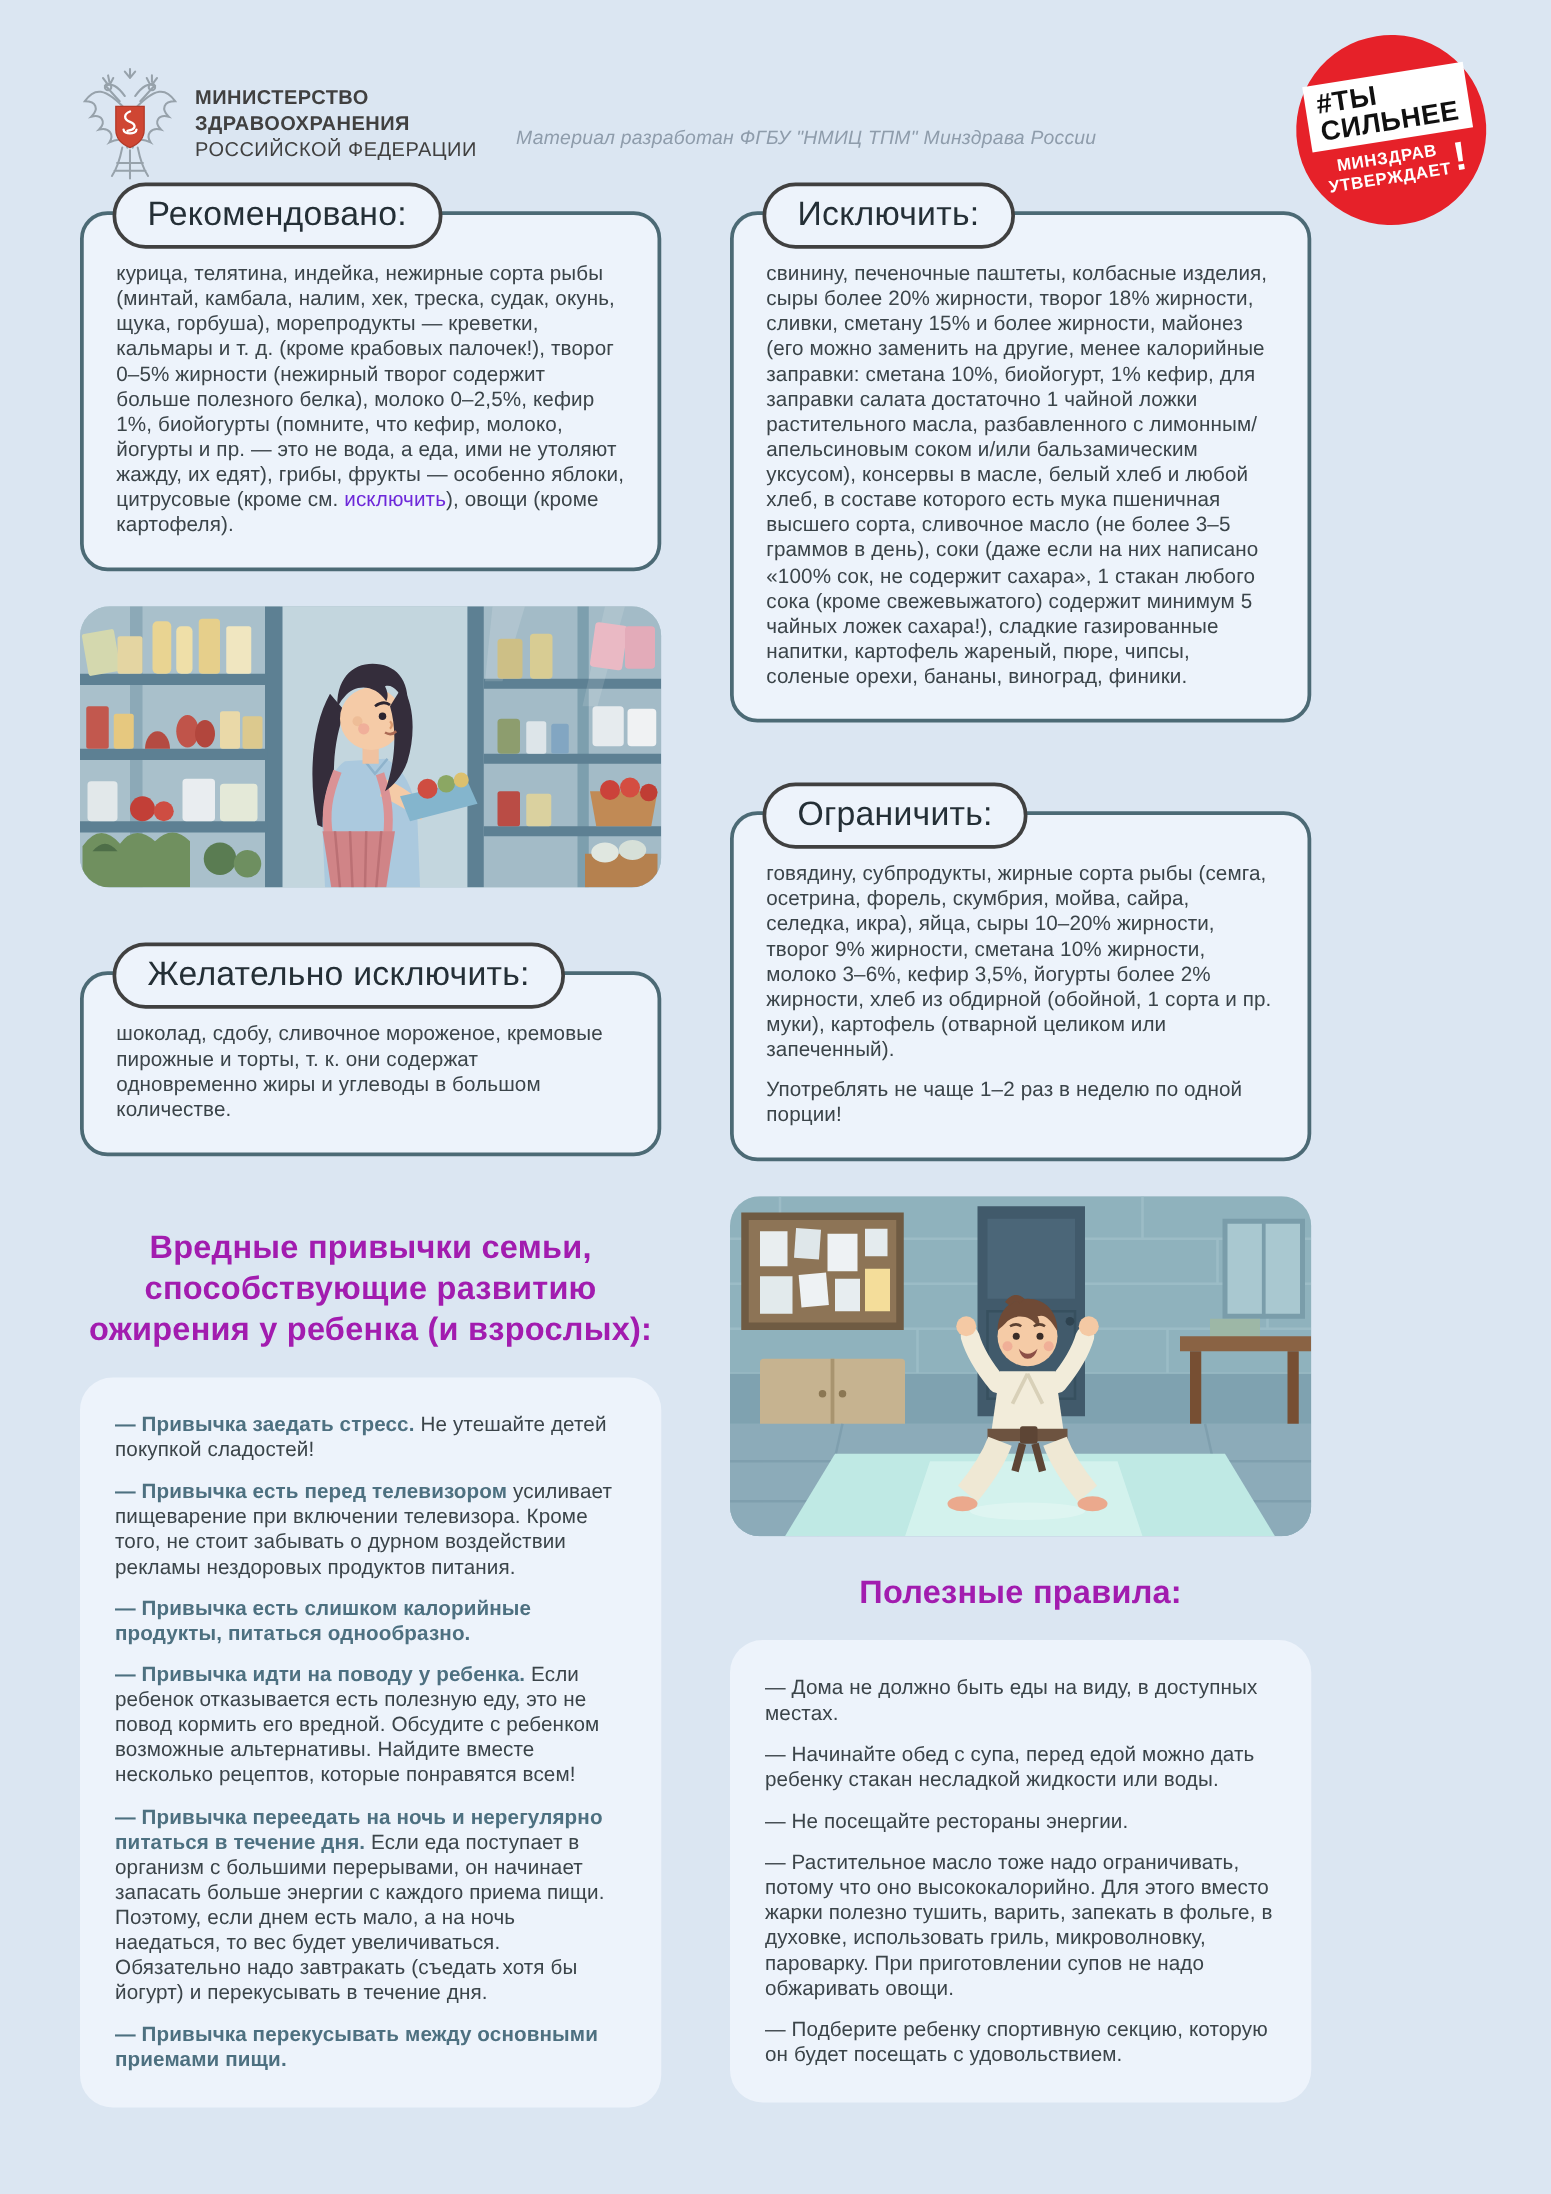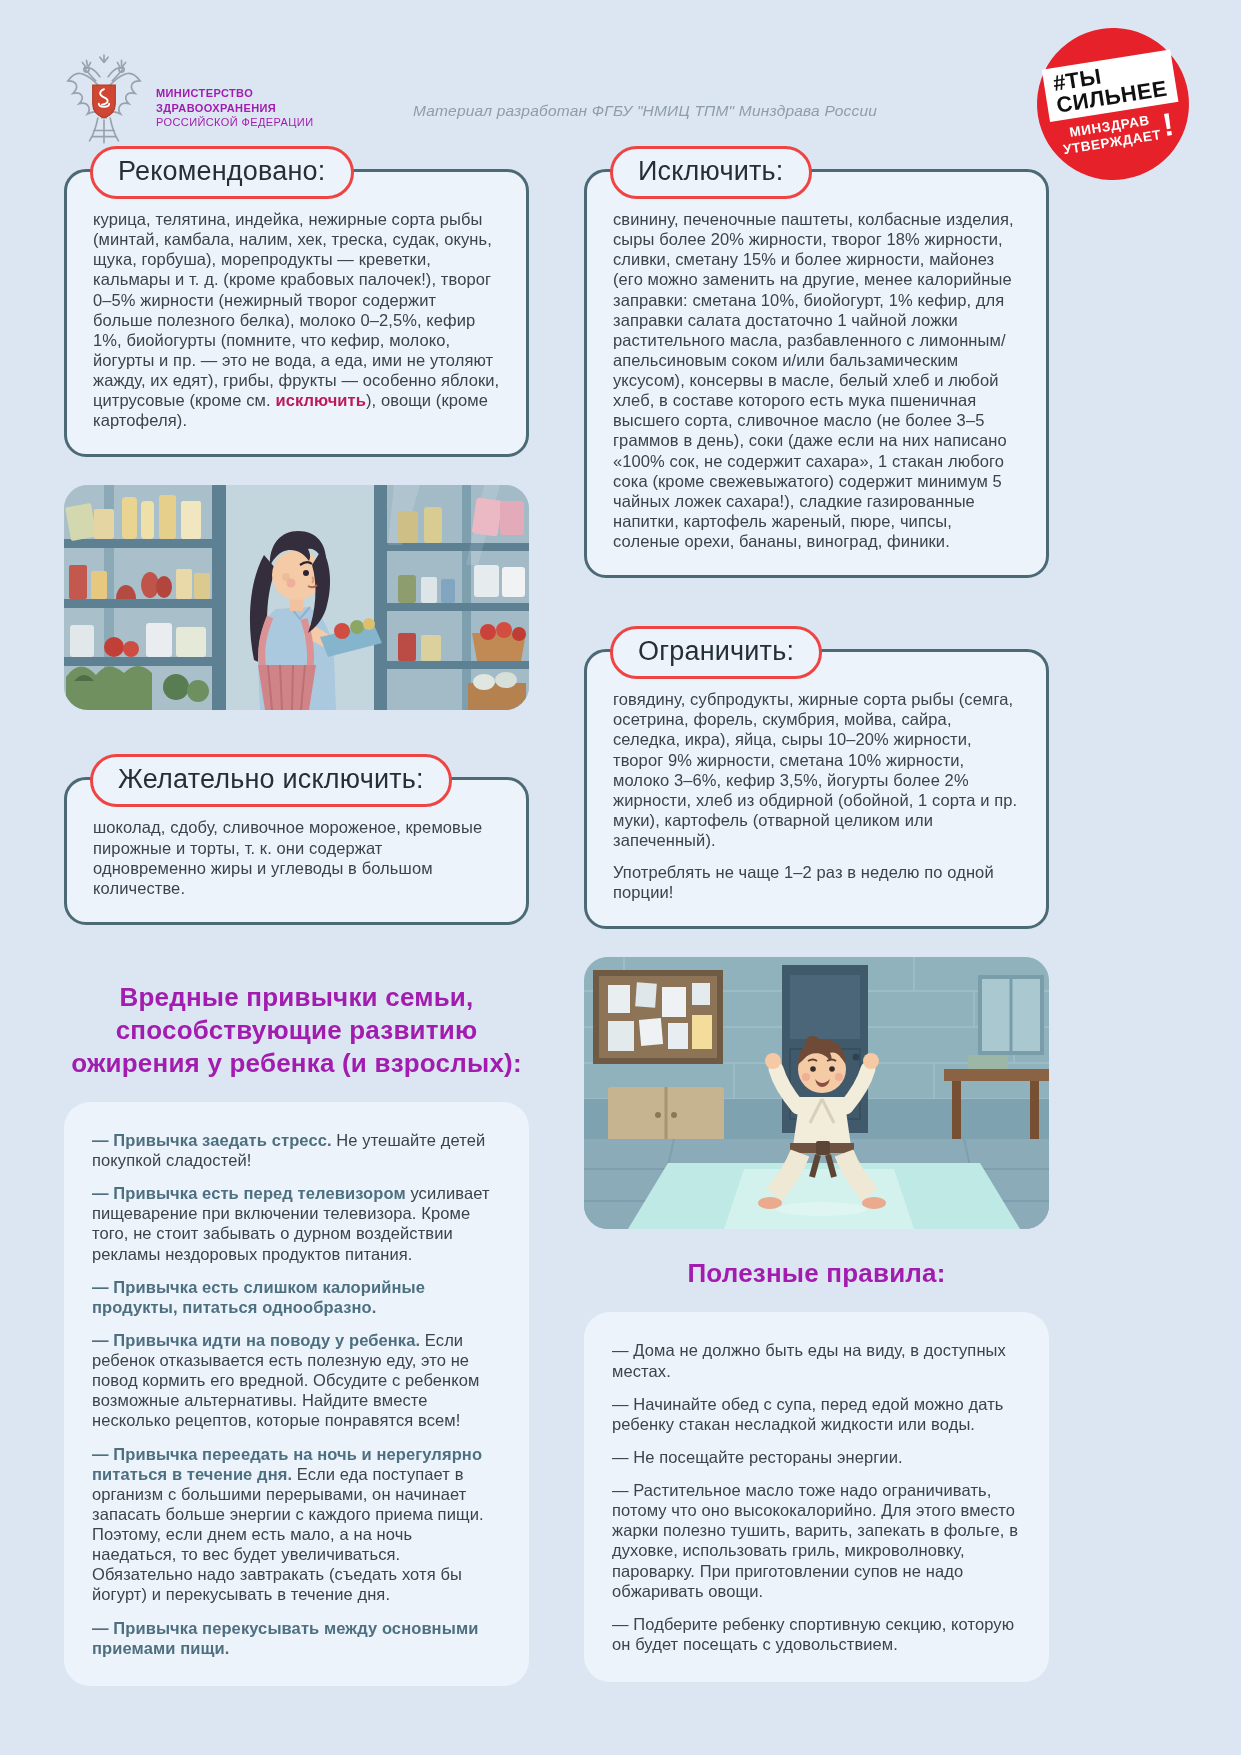"МИНИСТЕРСТВО" .ministry { color: #a21caf -> #404040; font-size: 11px -> 16px; margin-top: 36px -> 18px }
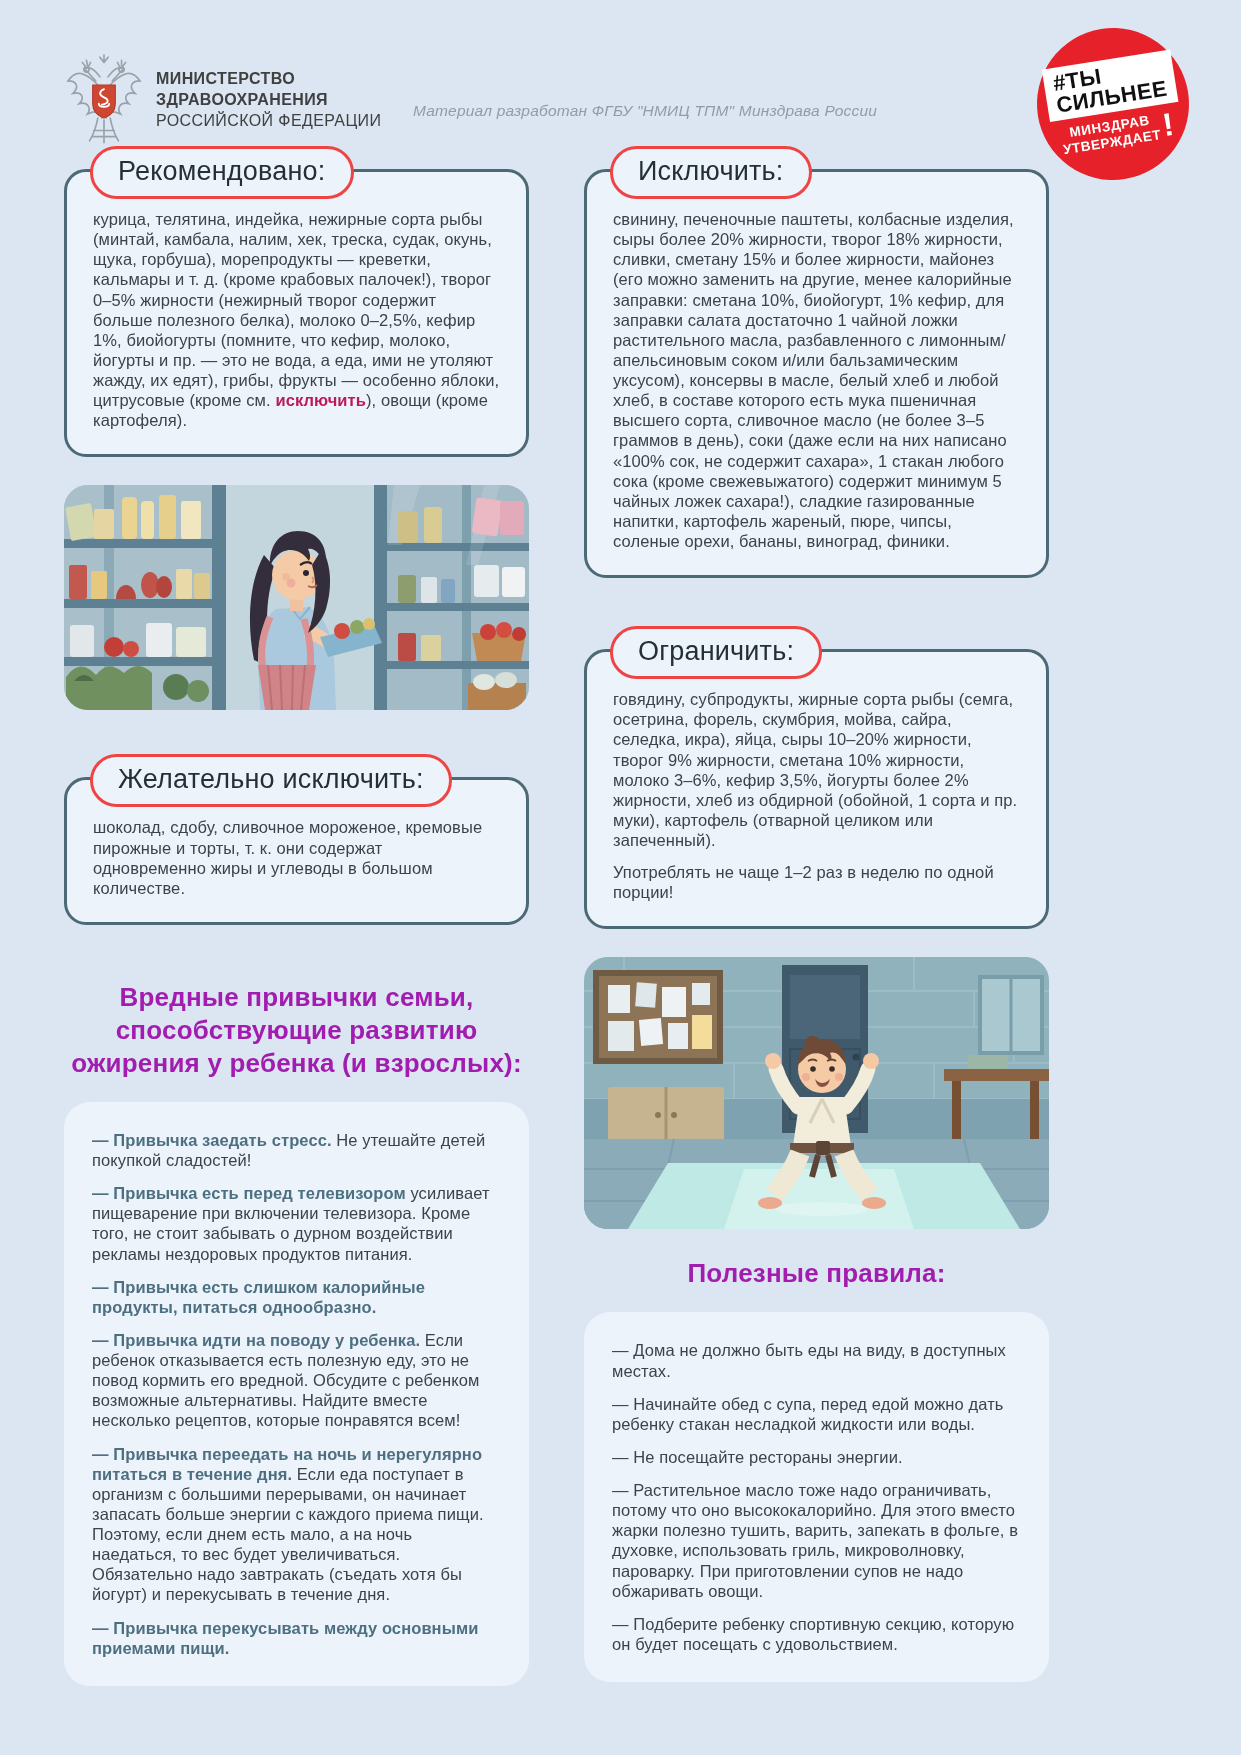"Рекомендовано:" .pill { border: 3px solid #ef4444 -> 3px solid #404040 }
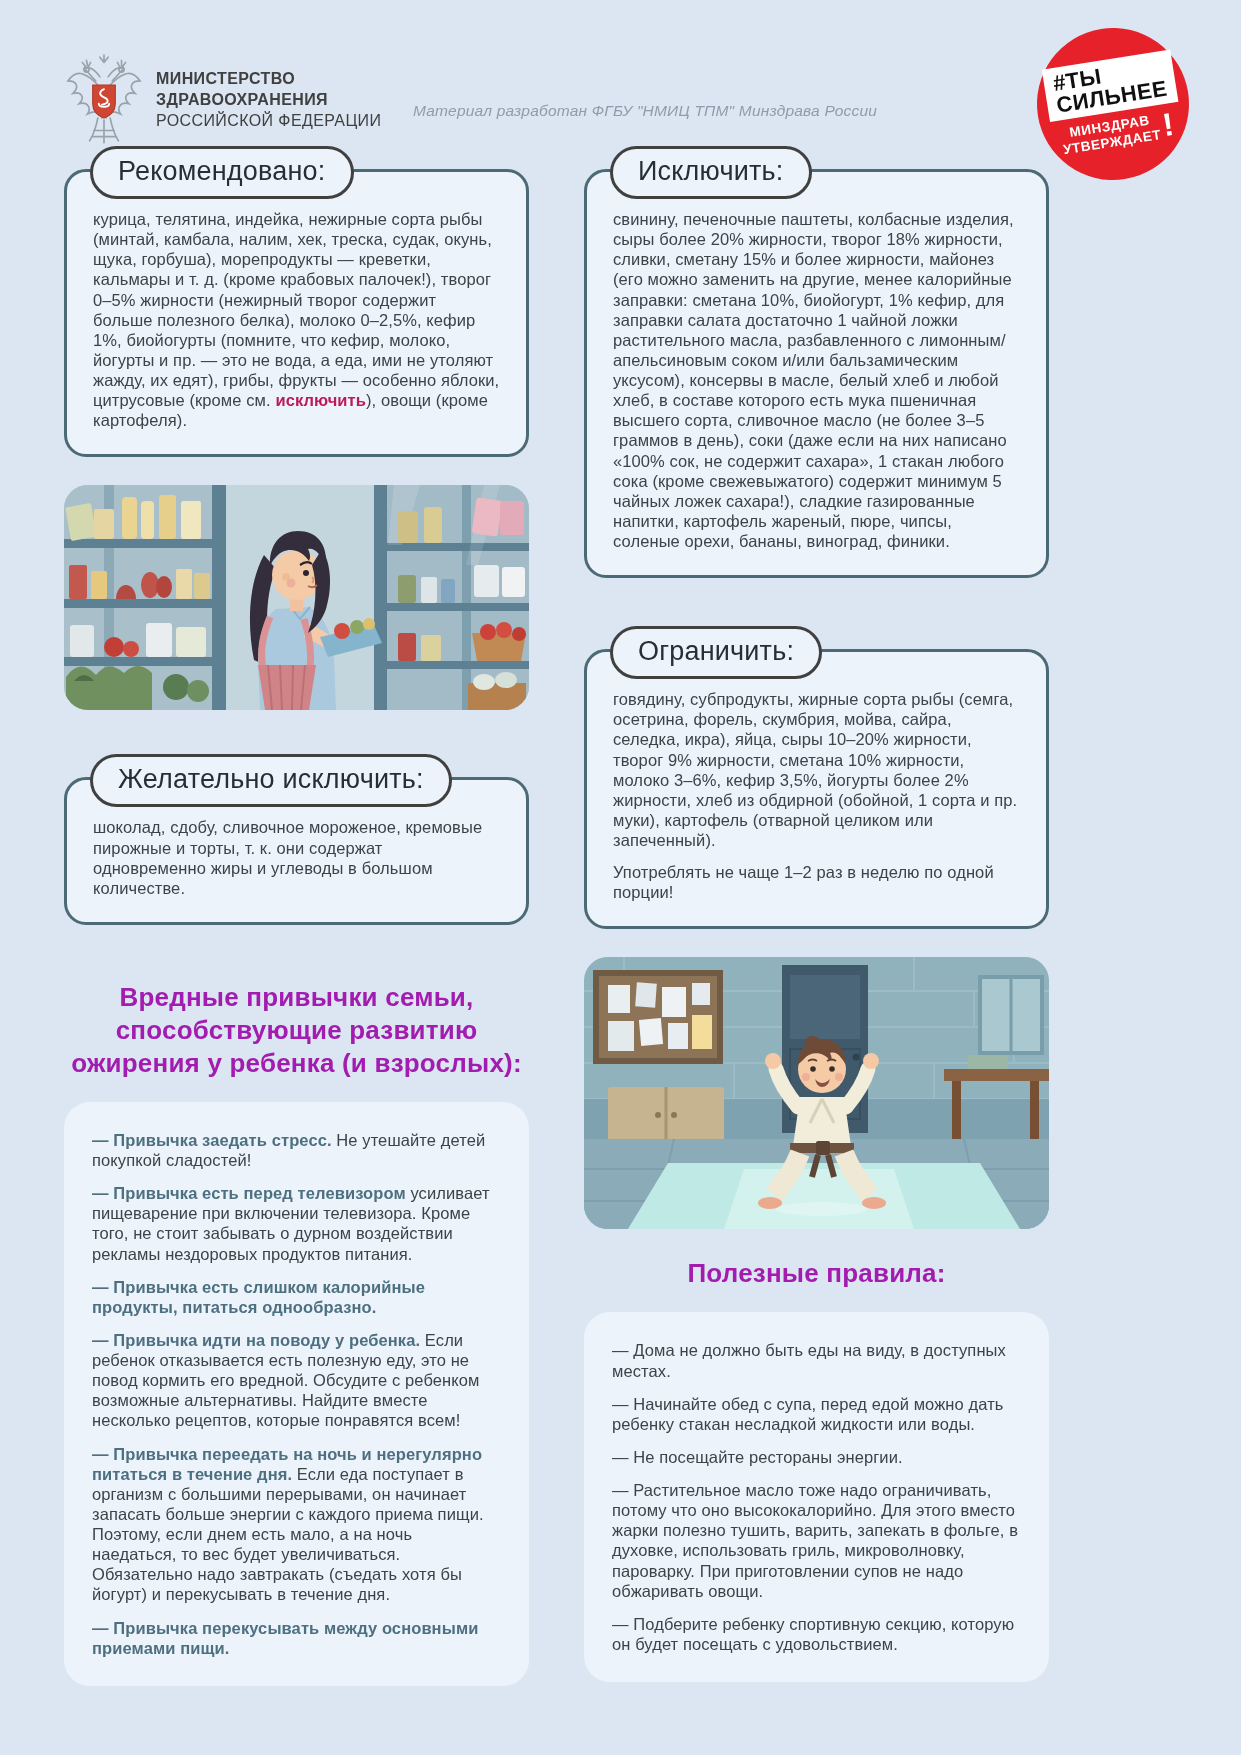"исключить" .accent { color: #be185d -> #6d28d9; font-weight: 700 -> 400 }
